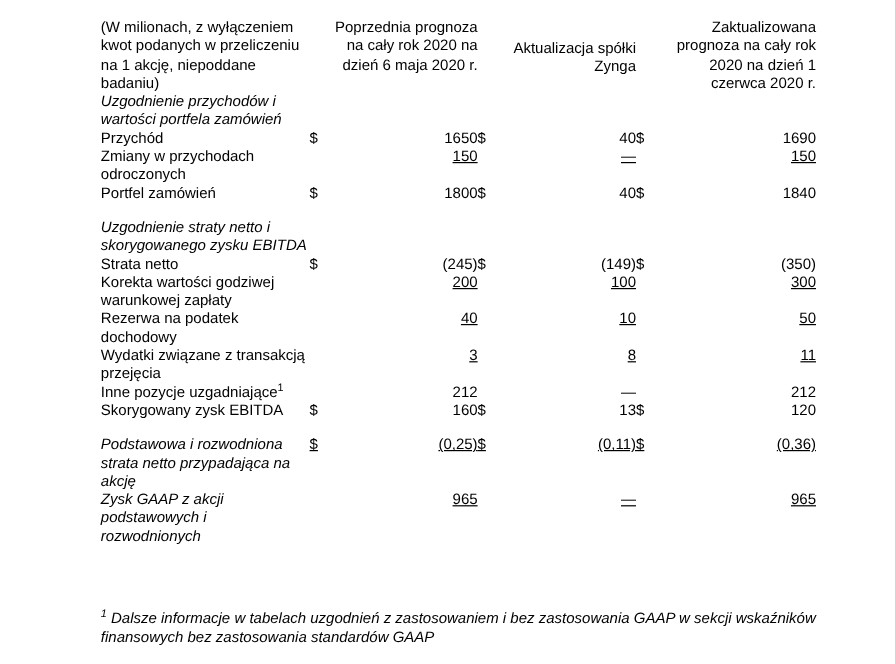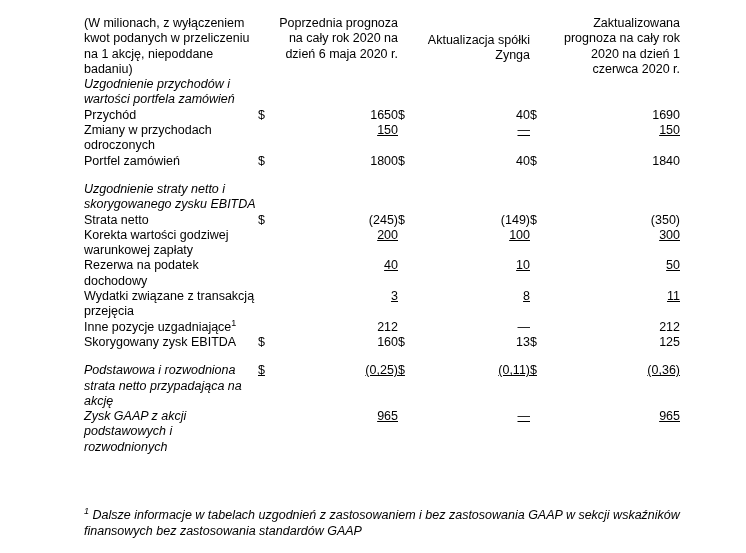"125" td.val { text: 125 -> 120 }
